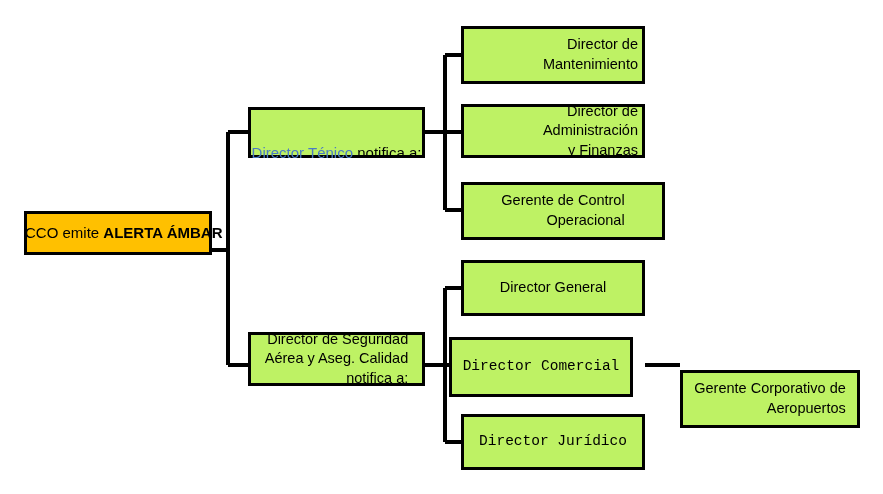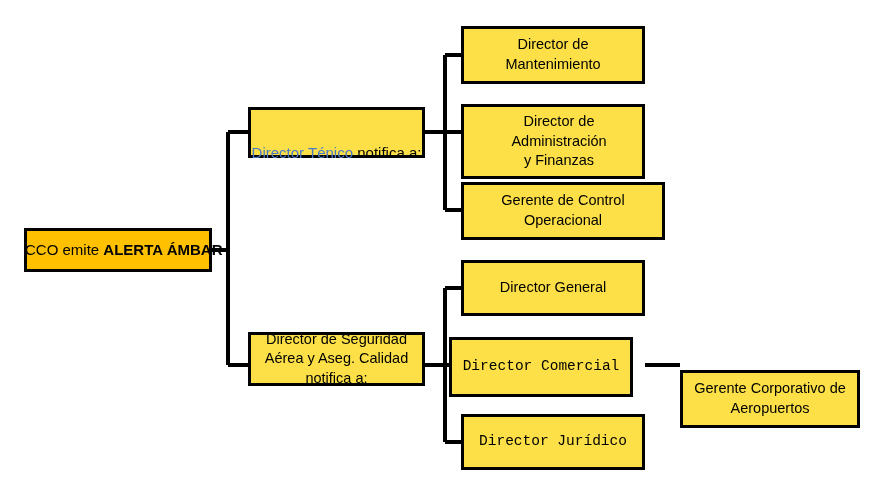"Director de Mantenimiento" .node { background: #fde047 -> #bef264; text-align: center -> right }
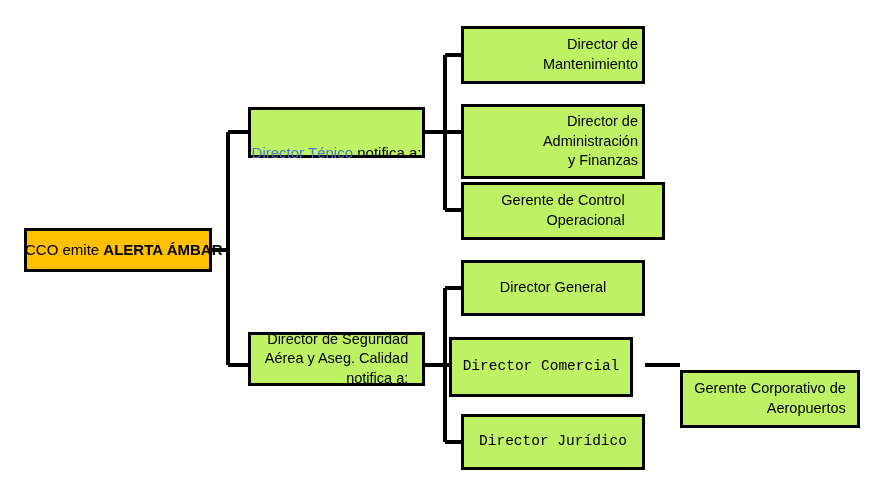"Director de Administración" div.node { height: 75px -> 54px }
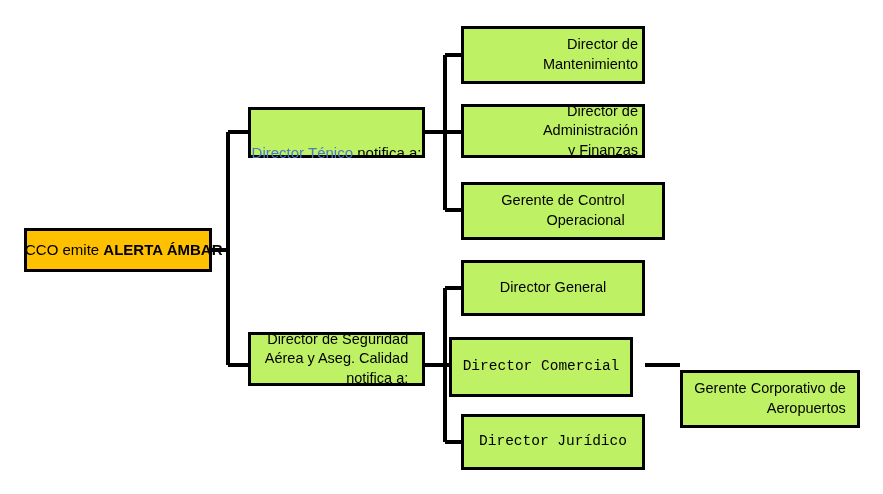"CCO emite ALERTA ÁMBAR" div.node { top: 228px -> 211px }
